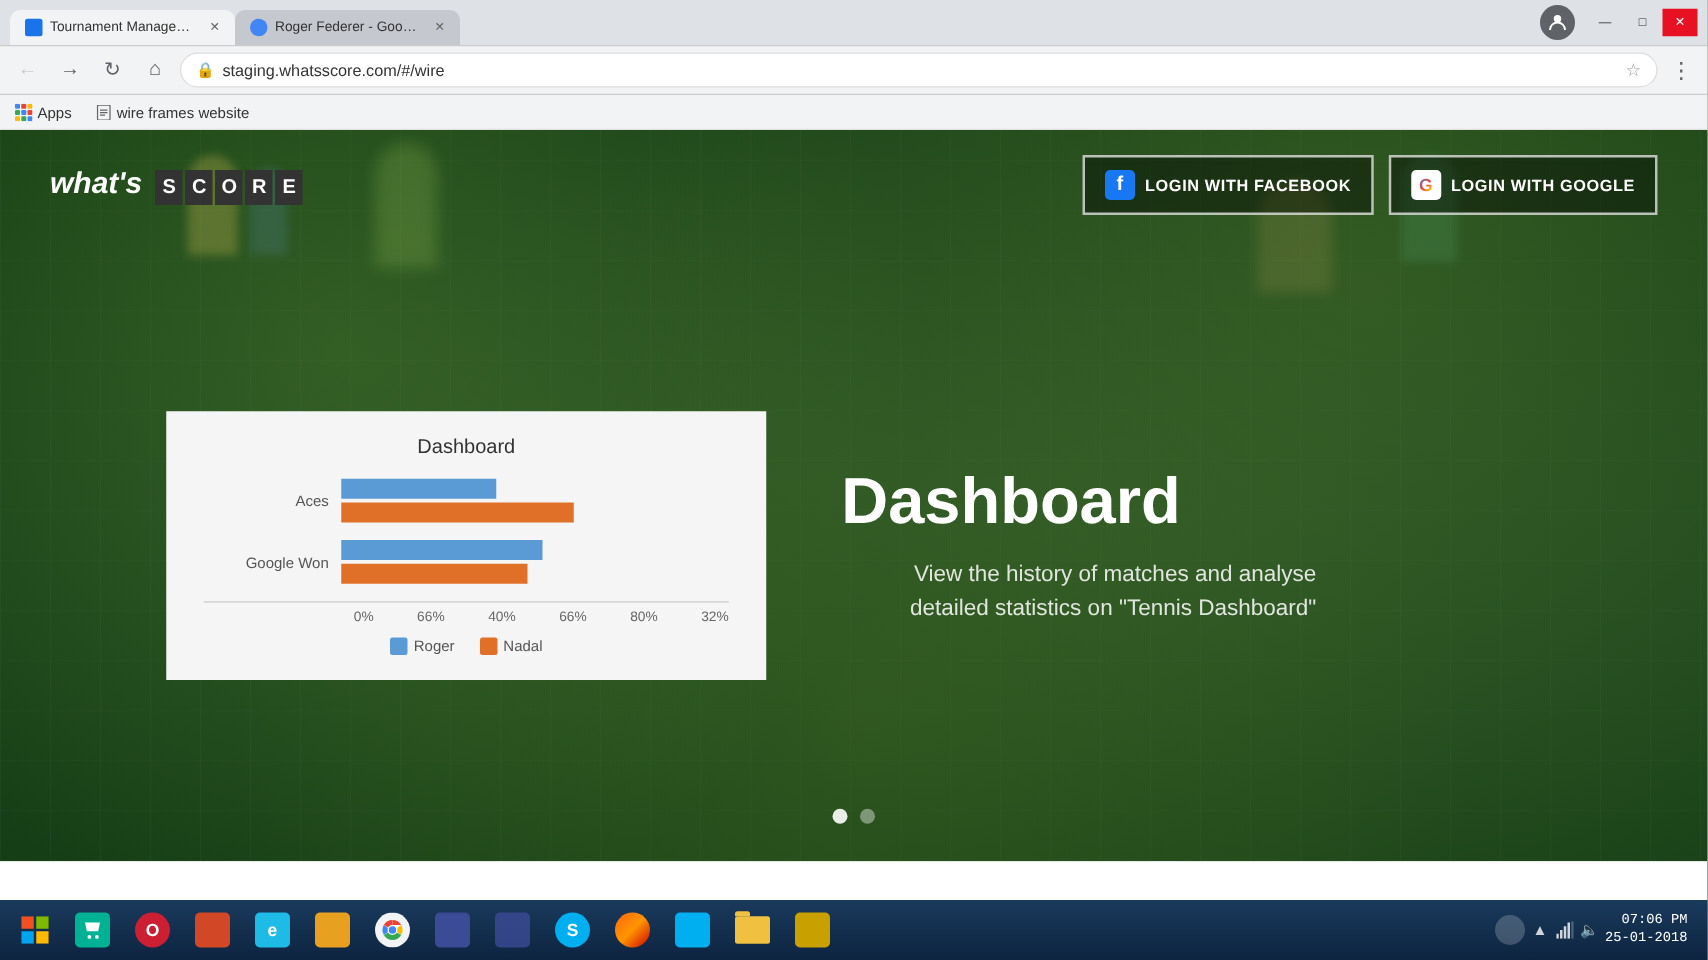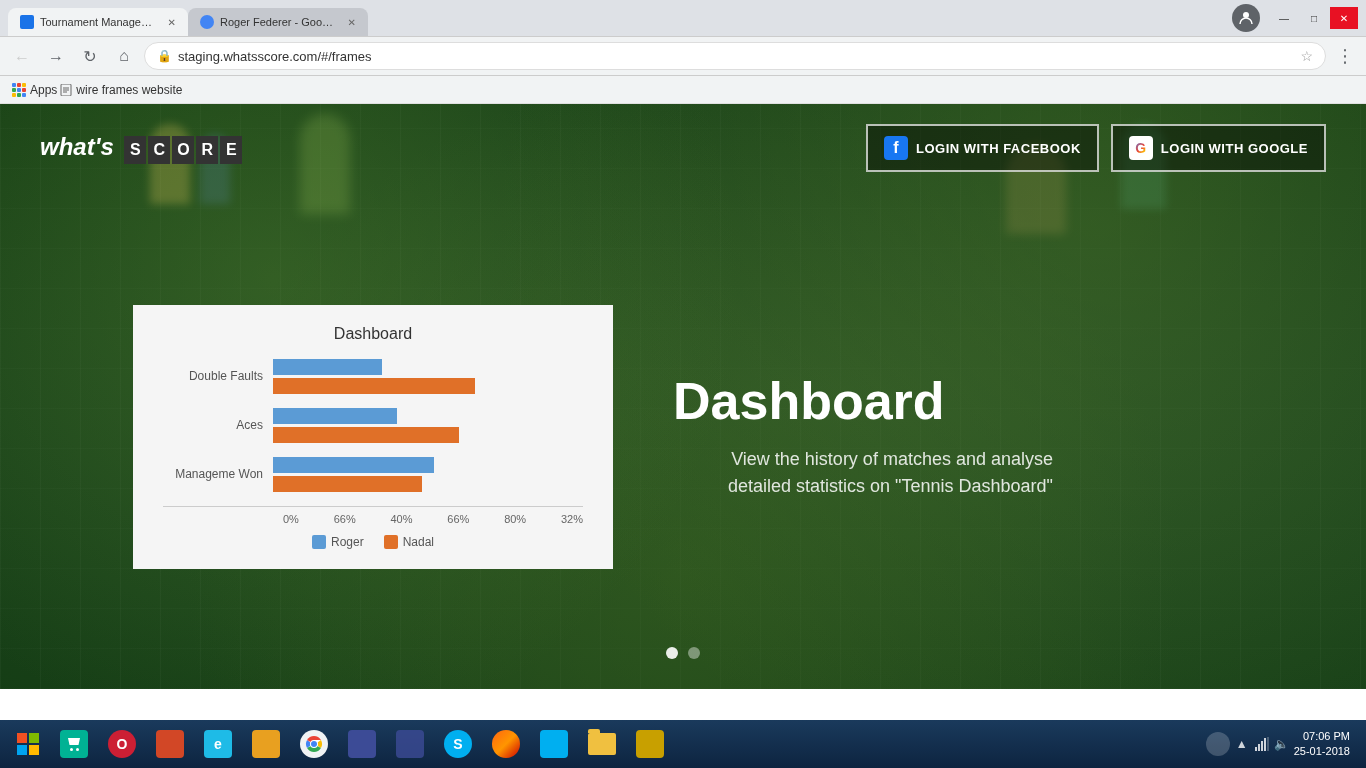"staging.whatsscore.com/#/frames" span.address-bar-url { text: /frames -> /wire }
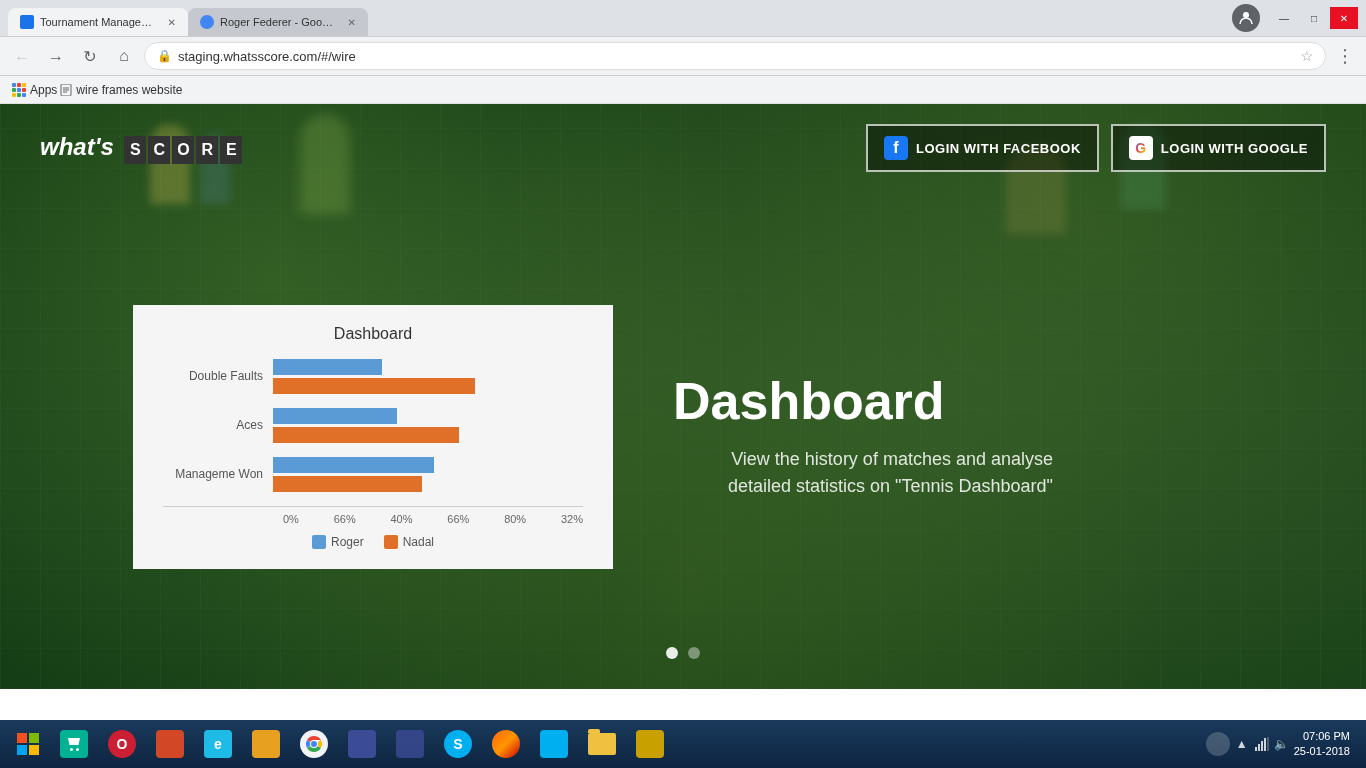"Apps" .bookmarks-bar { gap: 3px -> 20px }
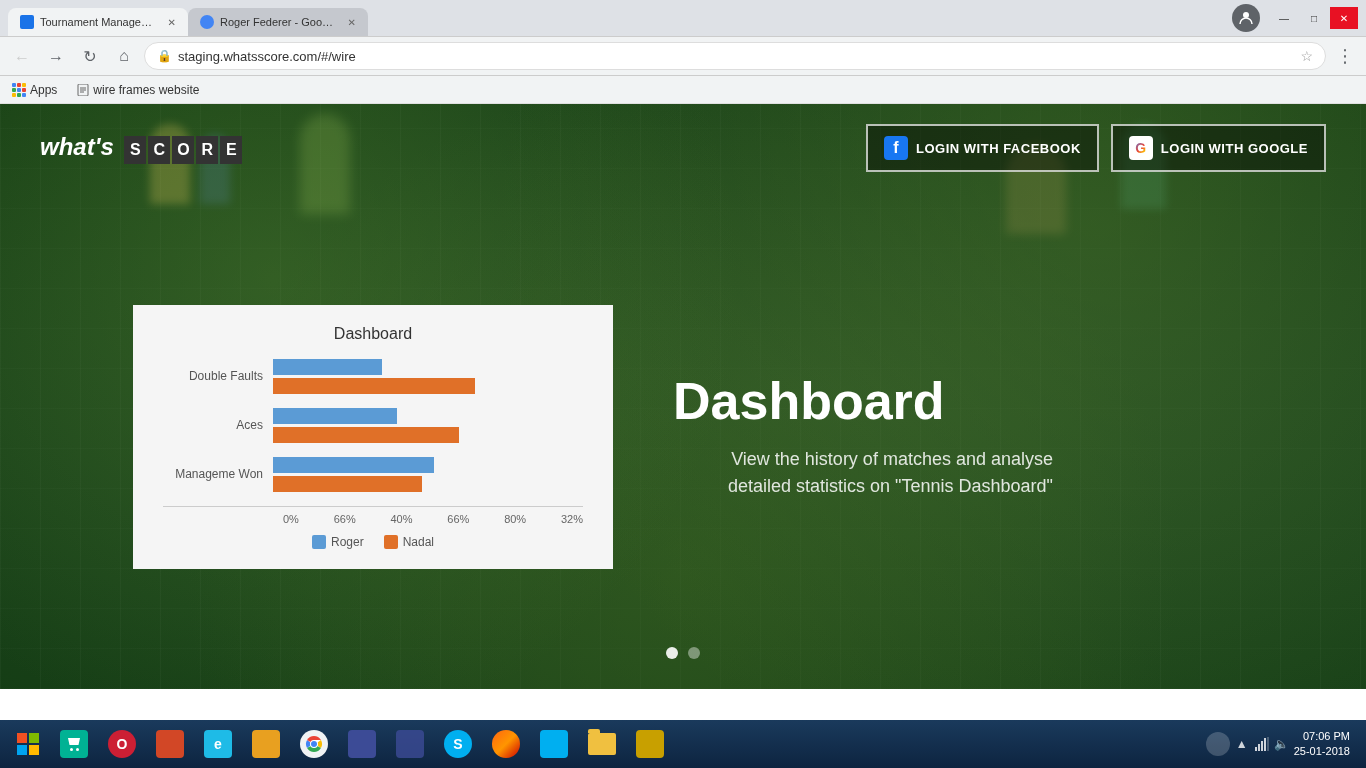"Double Faults" div.bar-row { html: <div> <div>Double Faults</div> <div> <div> <div></div> </div> <div> <div></div> </div> </div> </div> -> none }
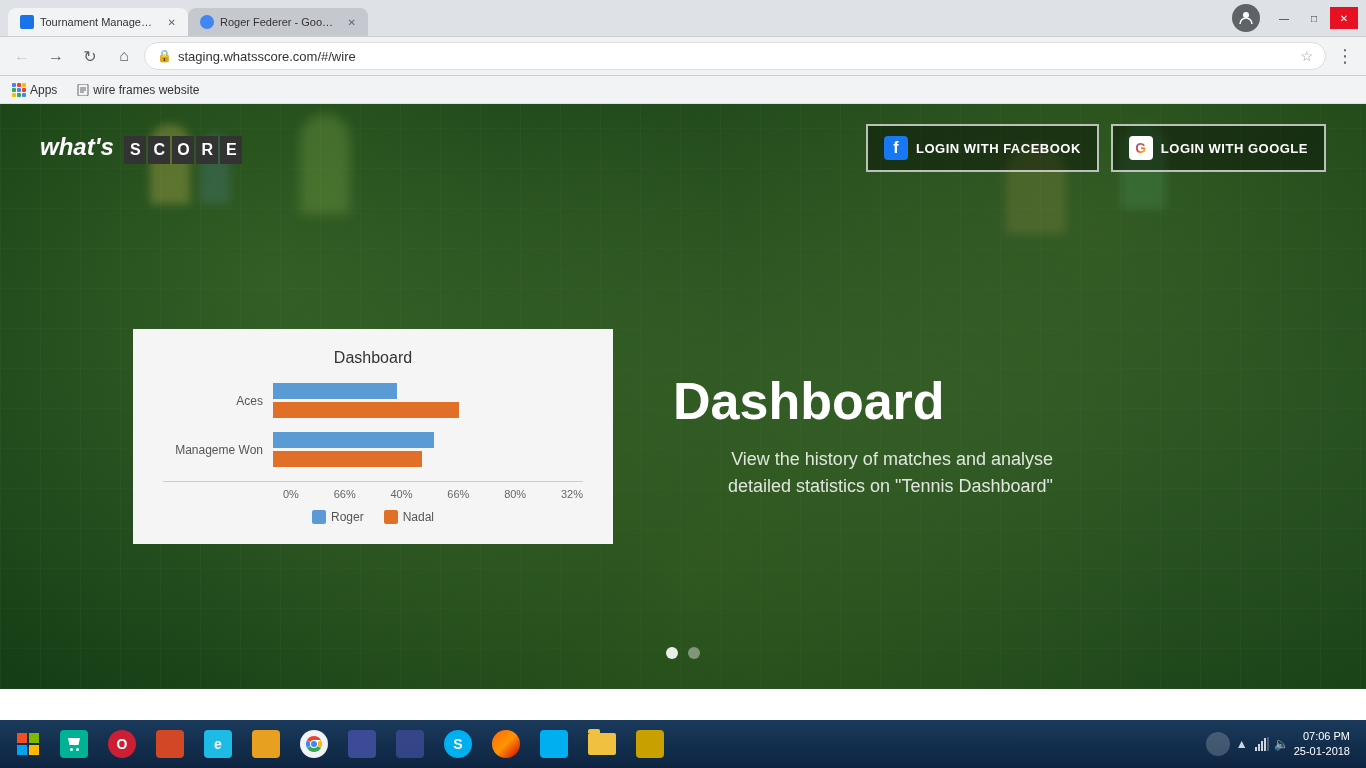"Manageme Won" div.bar-label { text: Manageme -> Google }
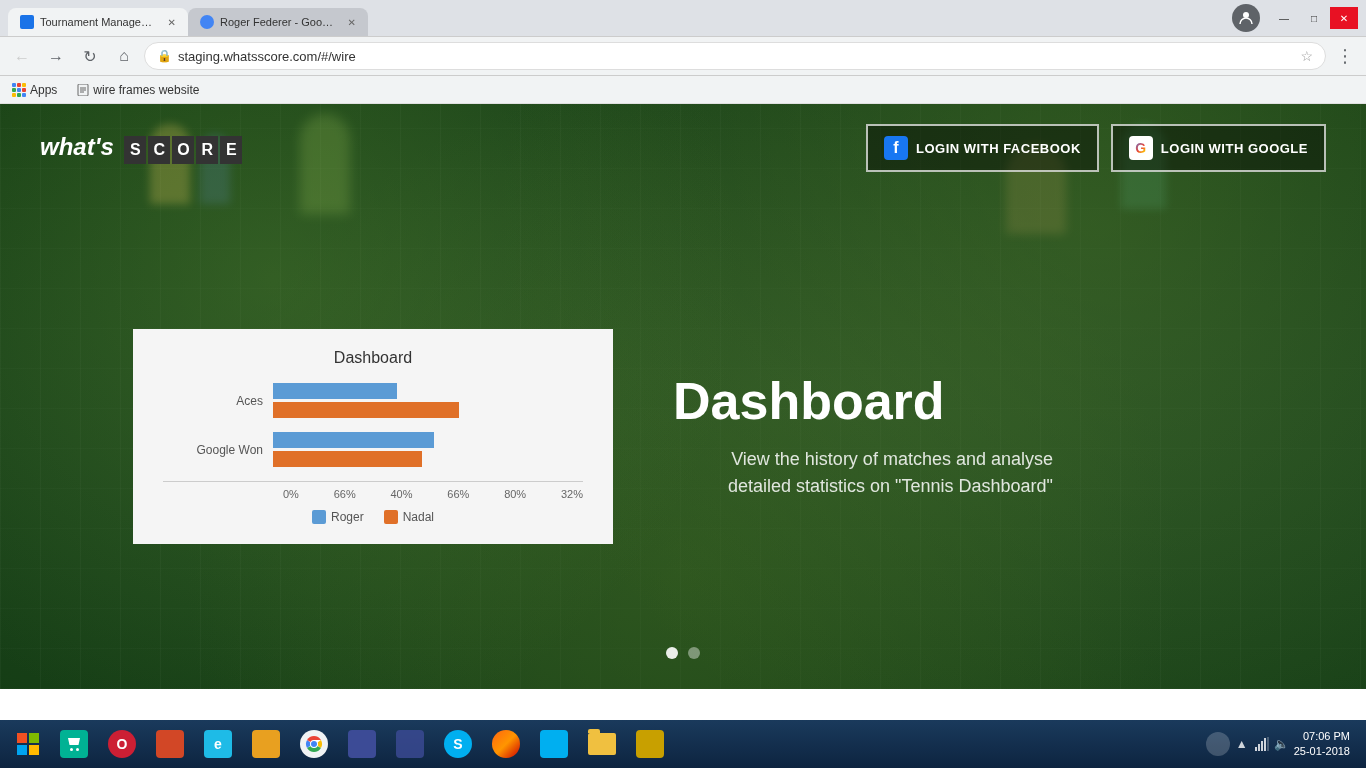"07:06 PM" .taskbar-right { font-family: none -> Liberation Mono, monospace }
